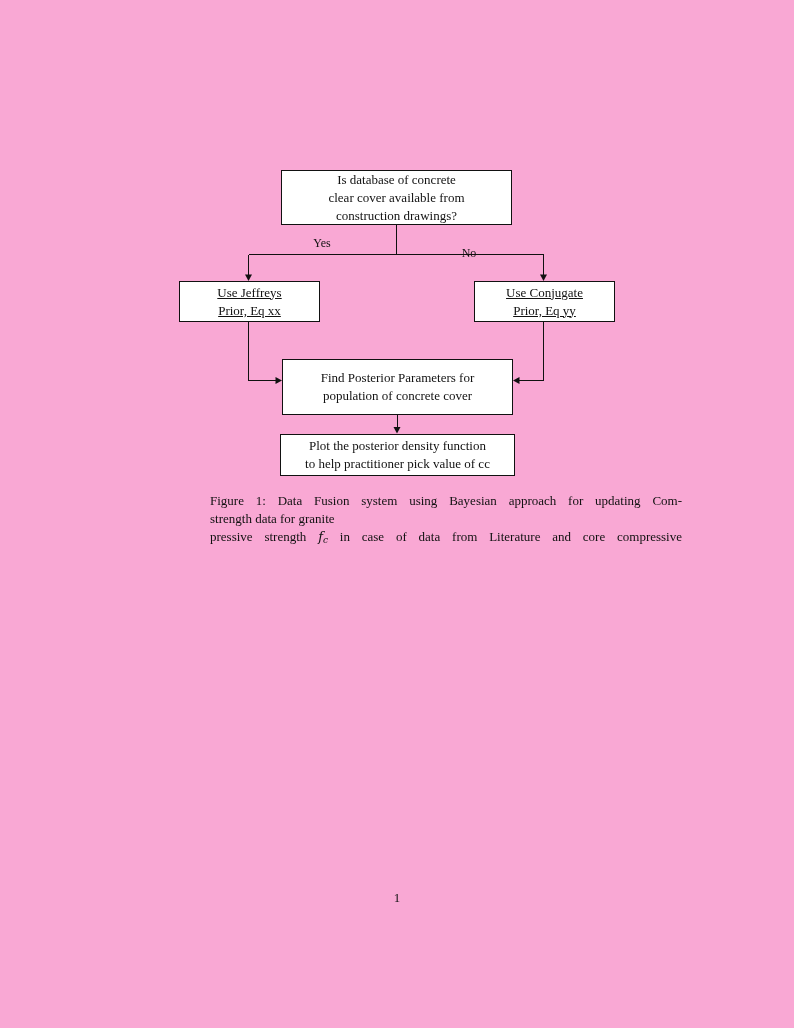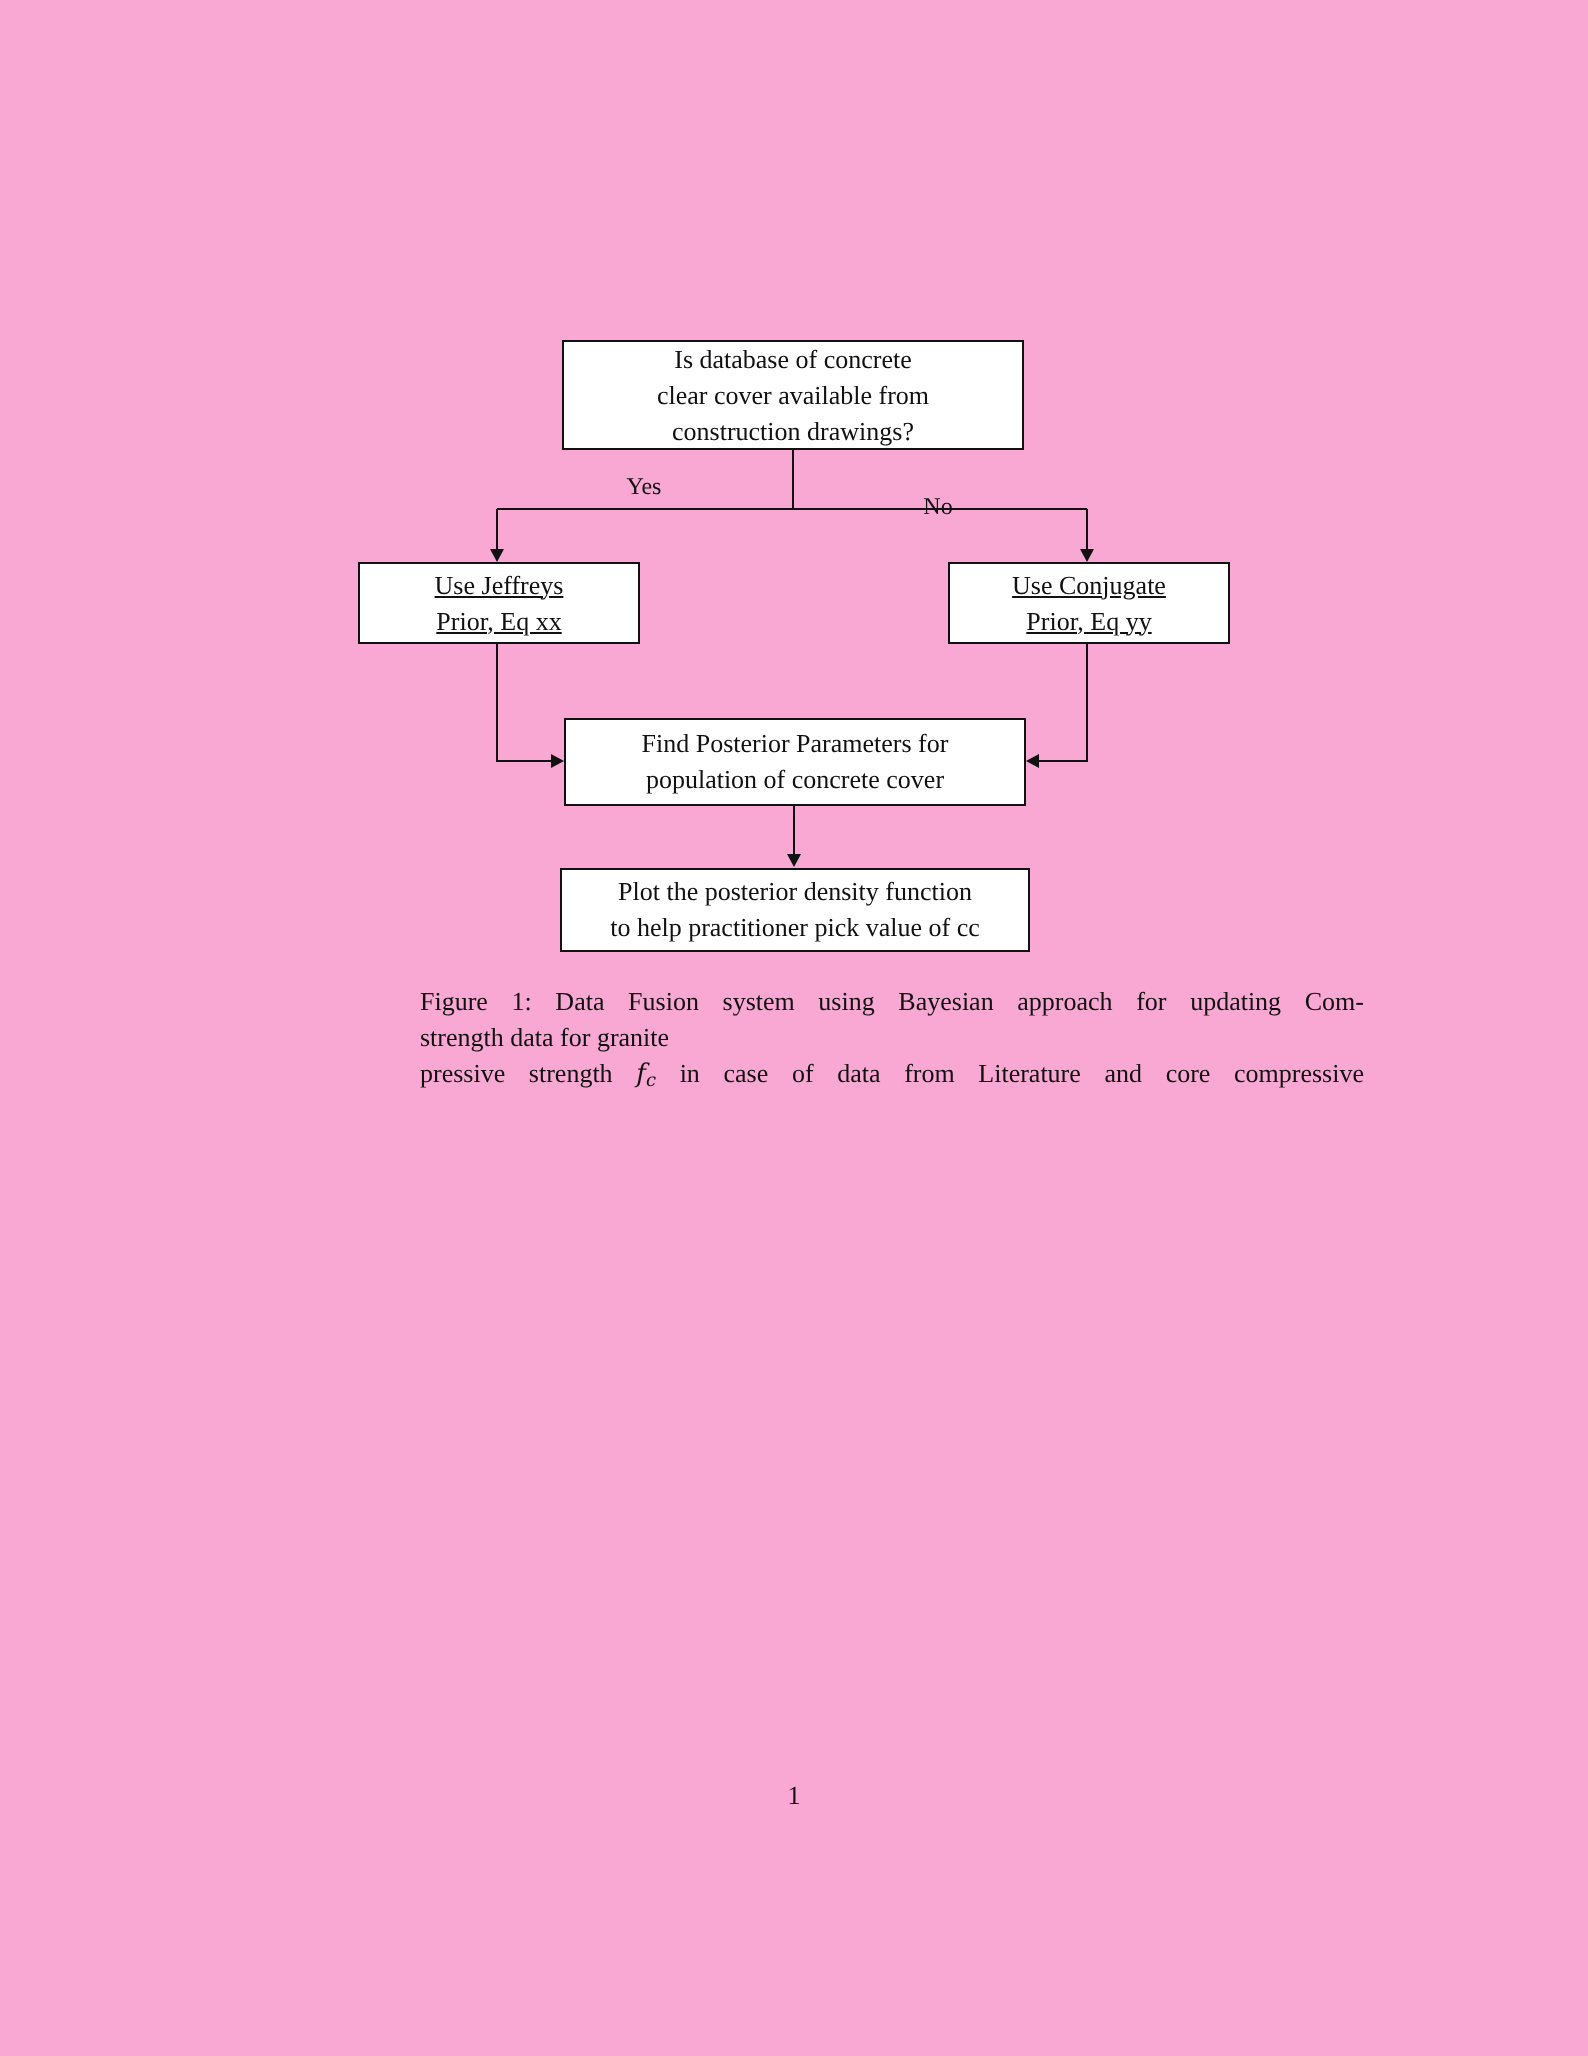"Find Posterior Parameters for" .box-posterior { height: 44px -> 56px }
